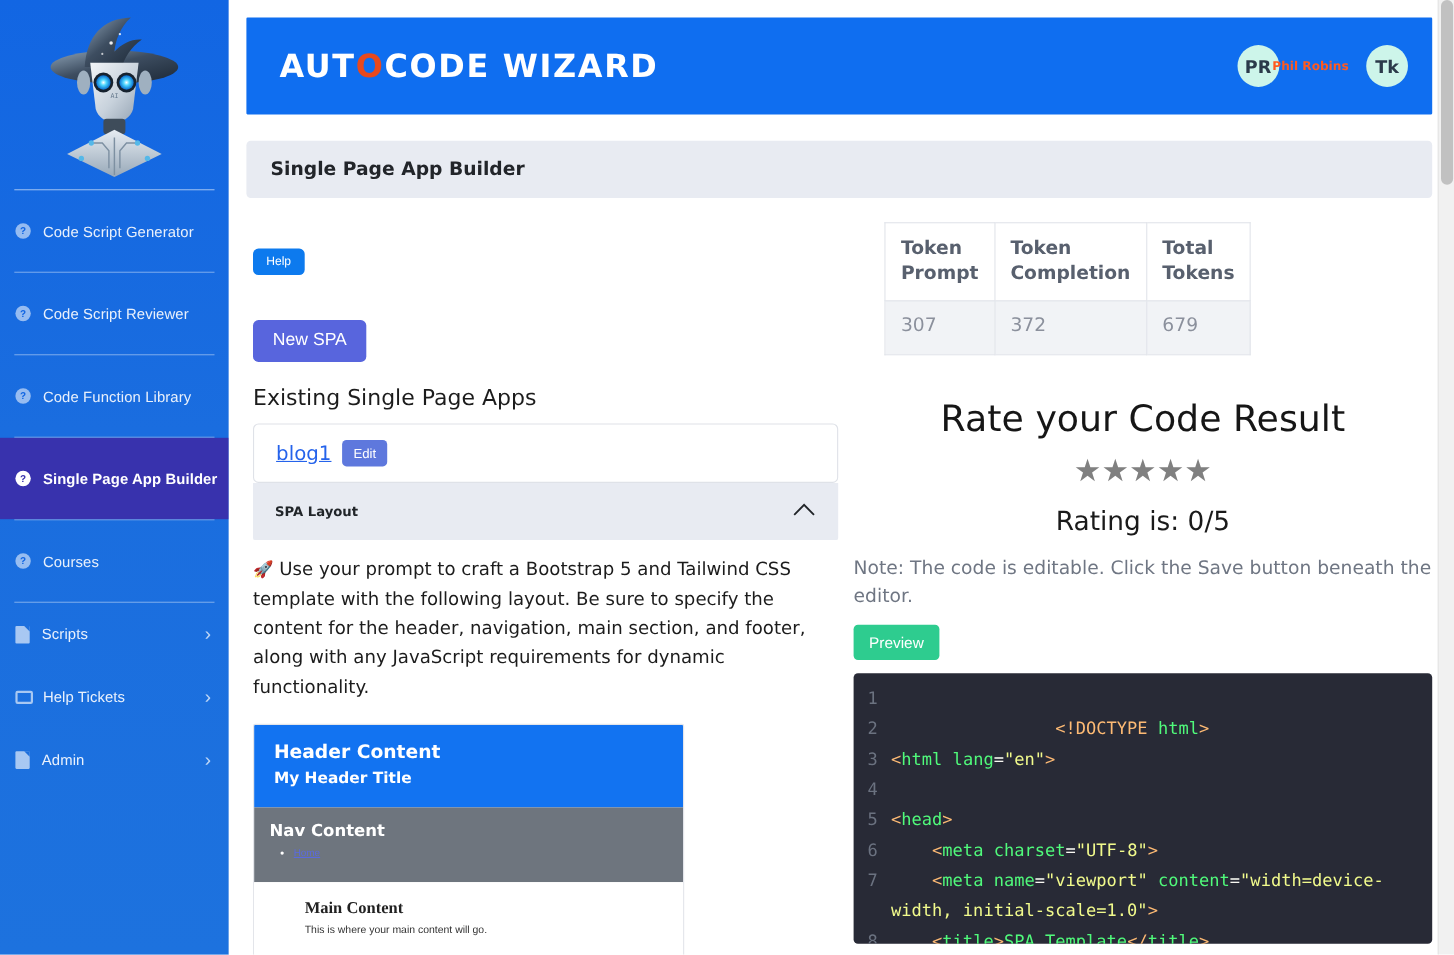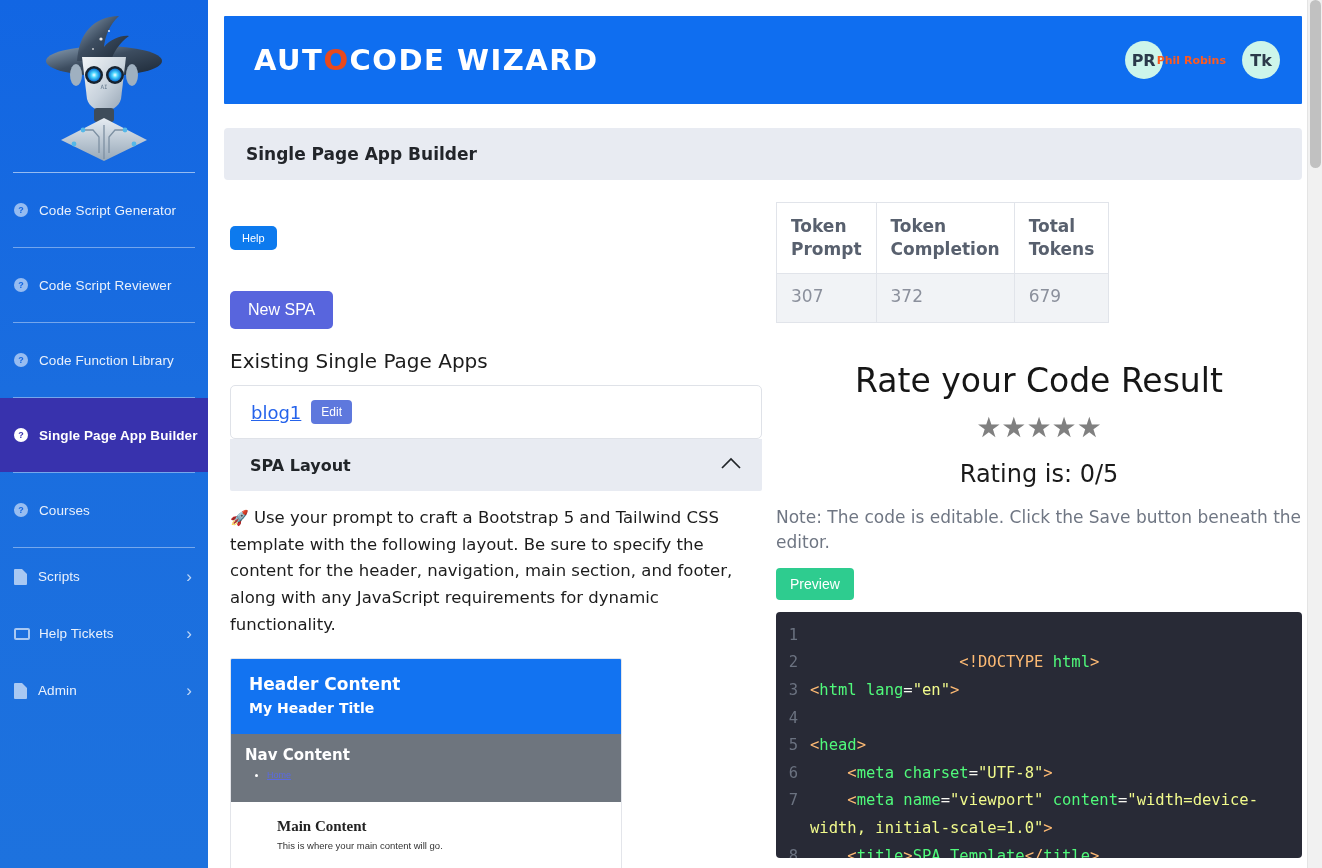"Token Prompt" .token-table { margin-left: none -> 28px }
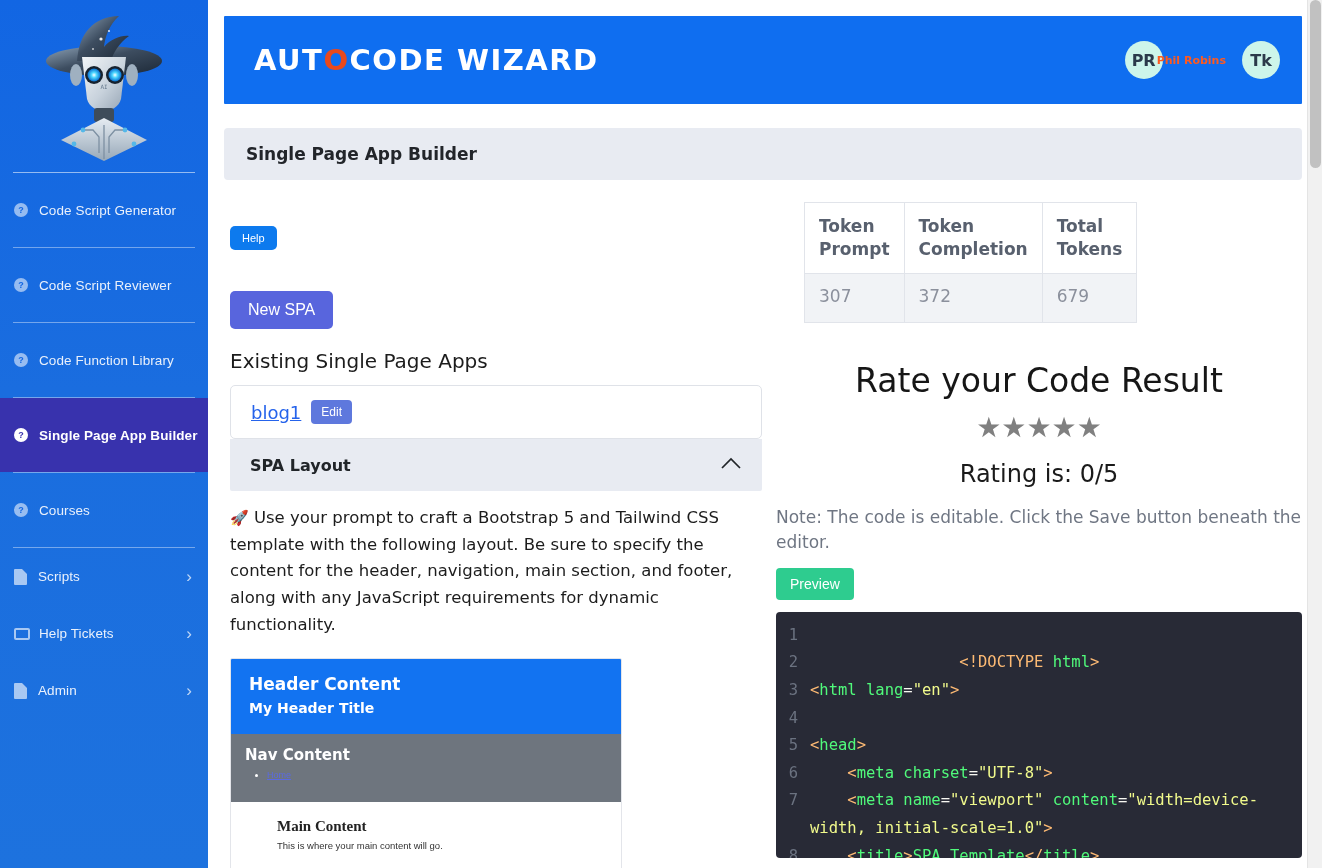"SPA Layout" .accordion-title { font-size: 16px -> 12px }
